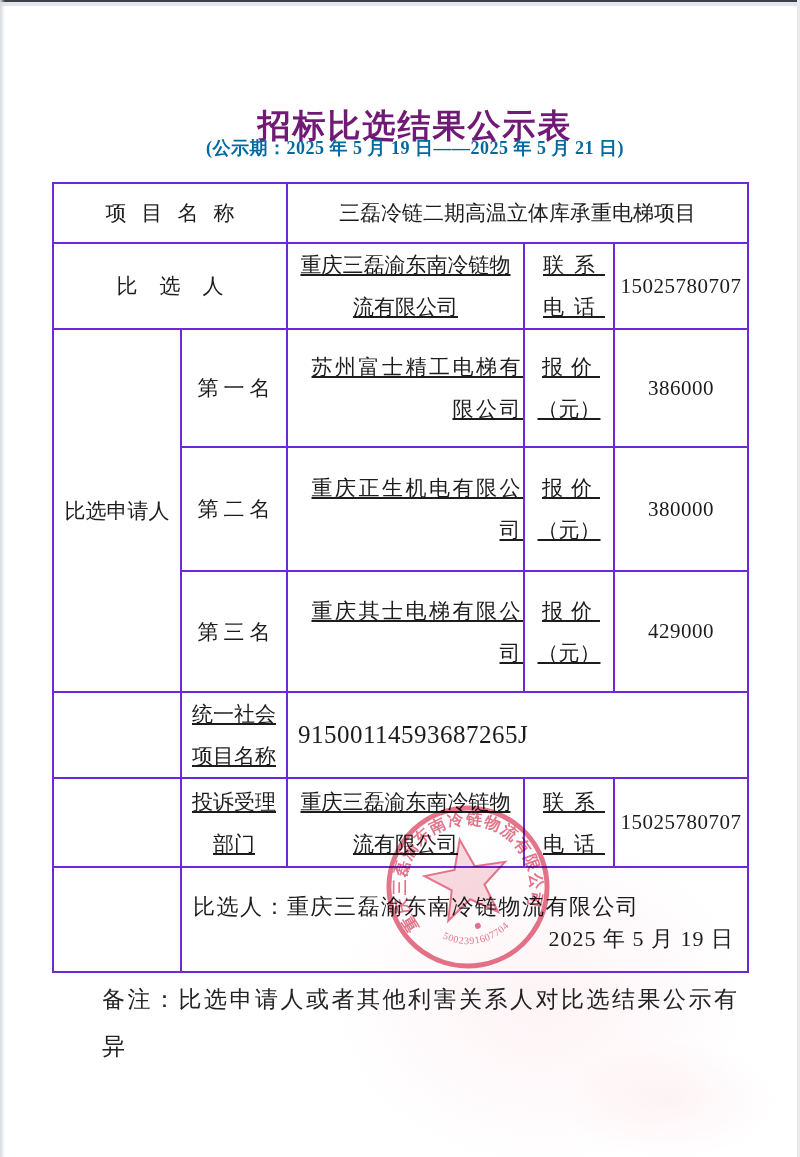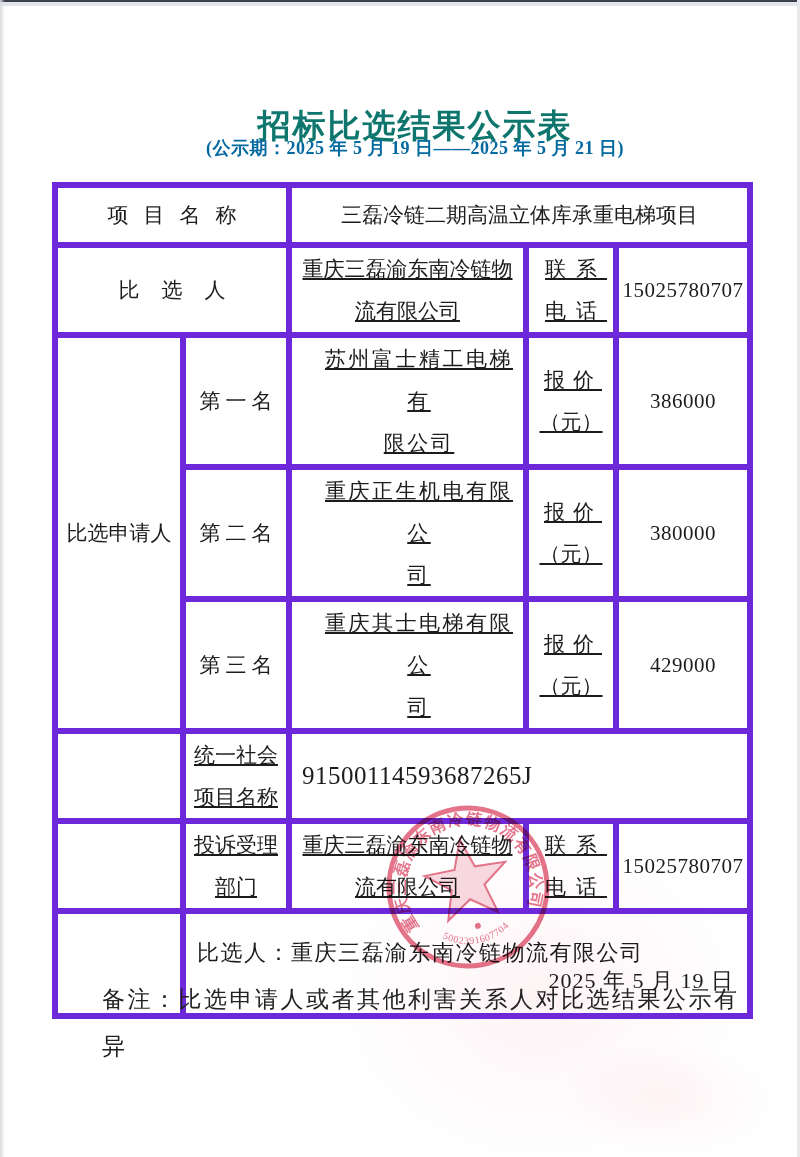"招标比选结果公示表" .title { color: #0f766e -> #701a75 }
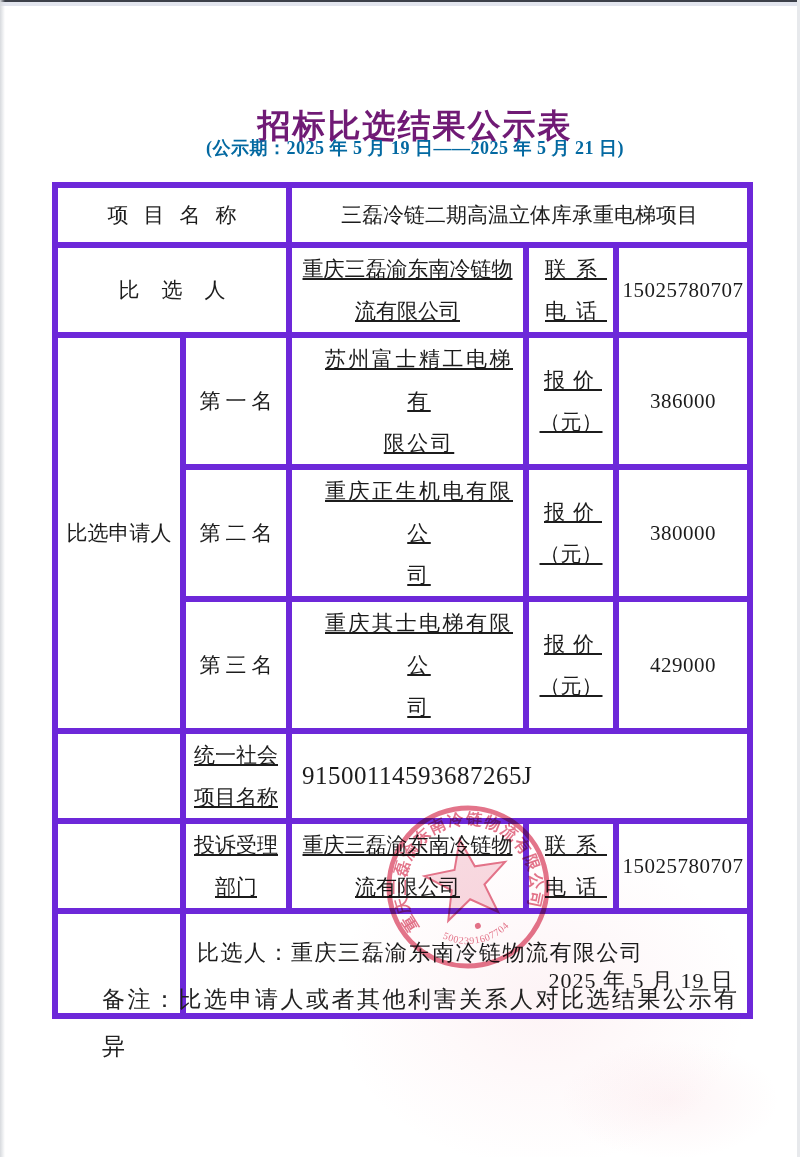"项目名称" table.doc td { border: 6px solid #6d28d9 -> 2px solid #6d28d9 }
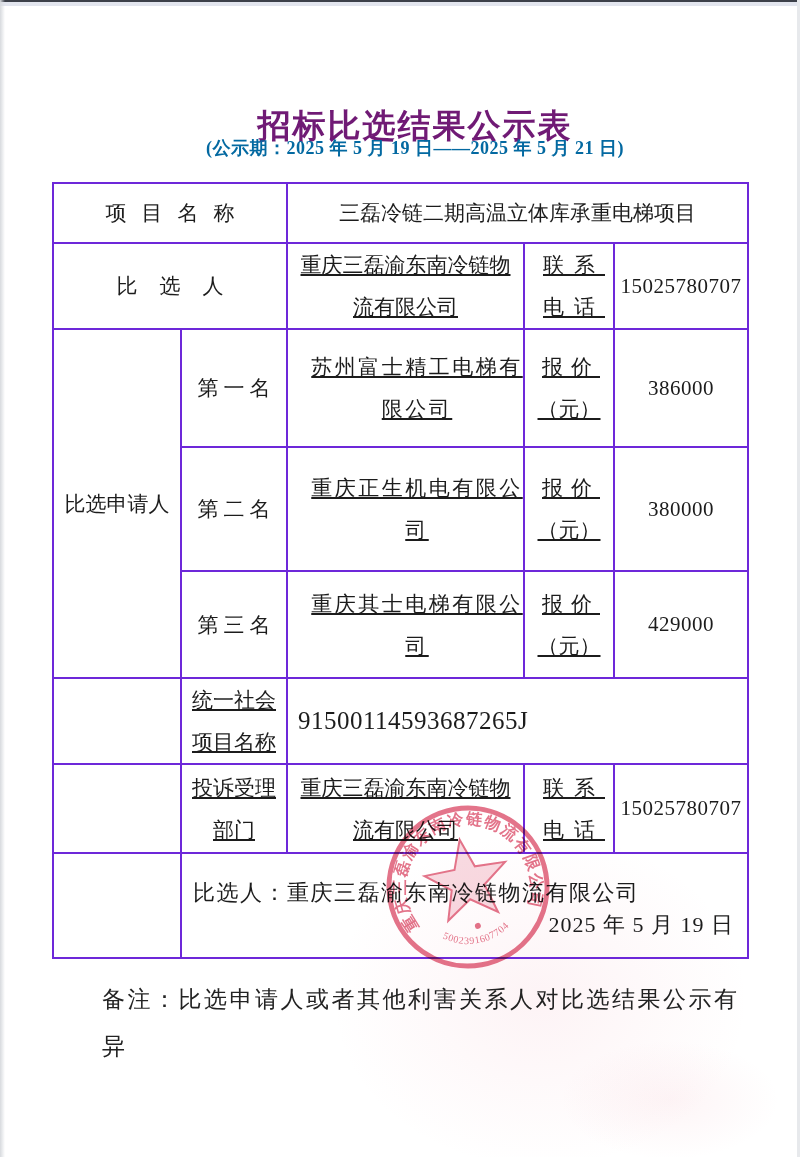"苏州富士精工电梯有" .company-just { text-align: center -> right }
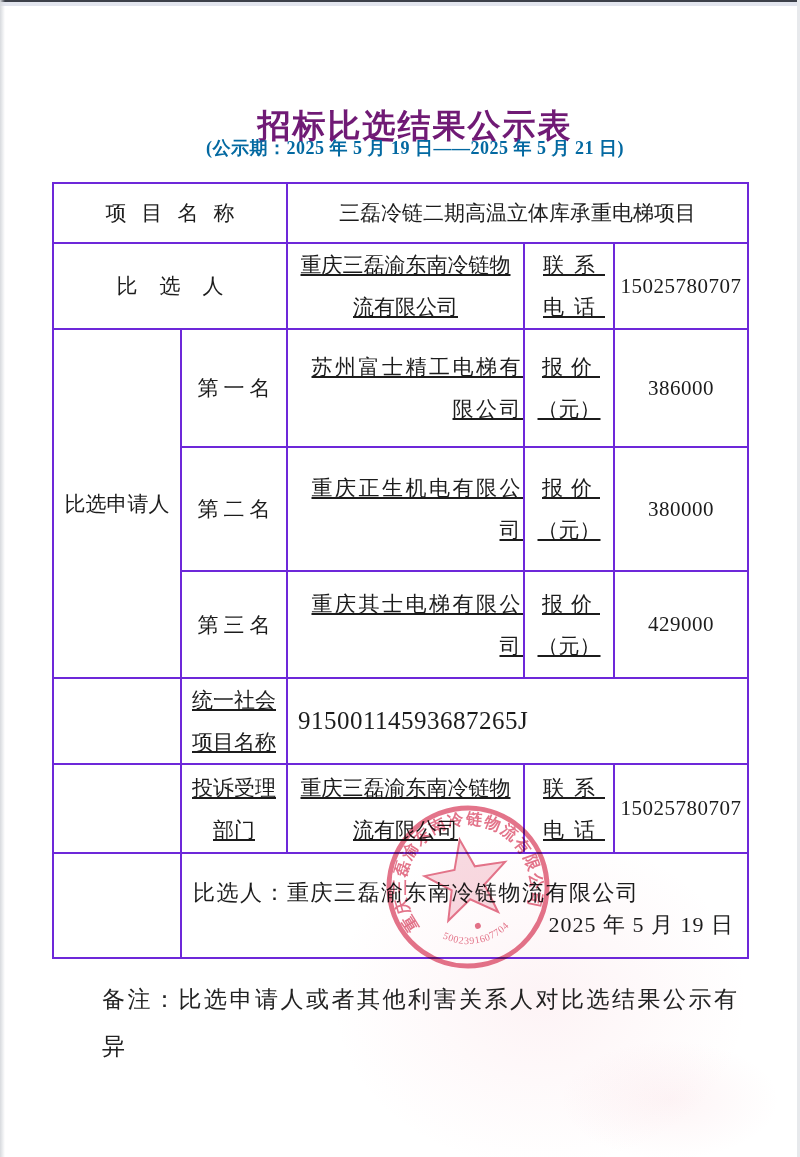"第三名" tr { height: 107px -> 121px }
